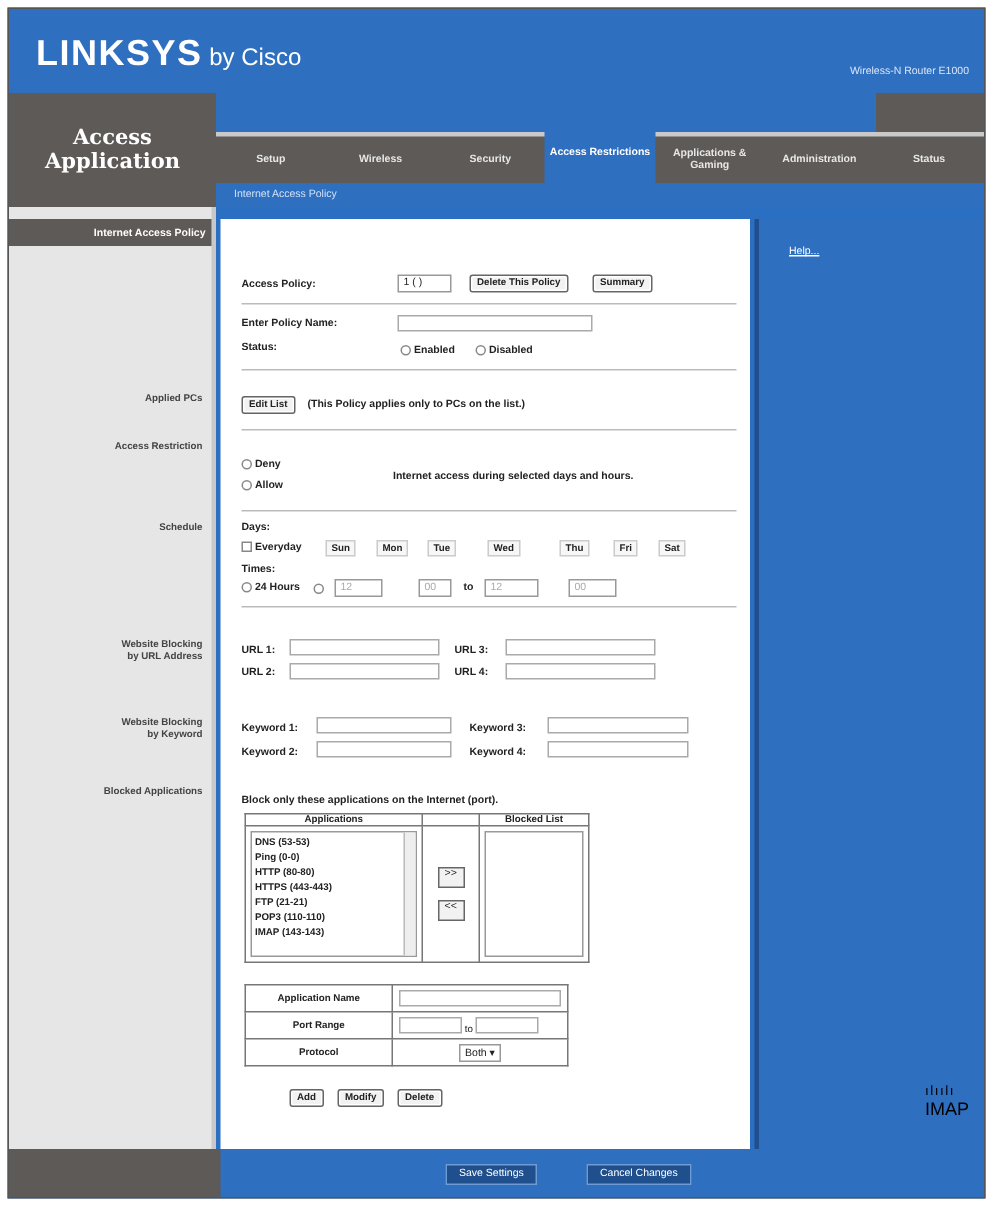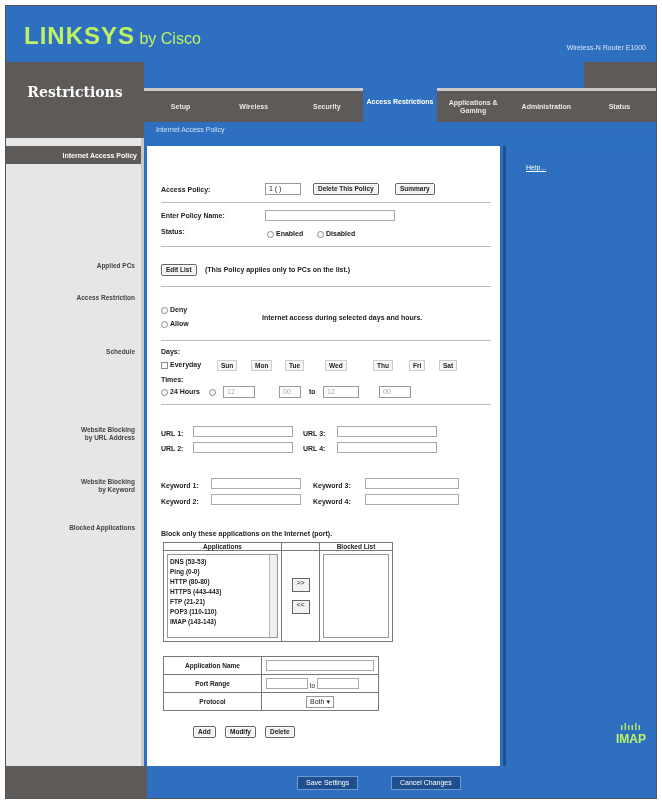"LINKSYS by Cisco" .logo { color: #bef264 -> #ffffff }
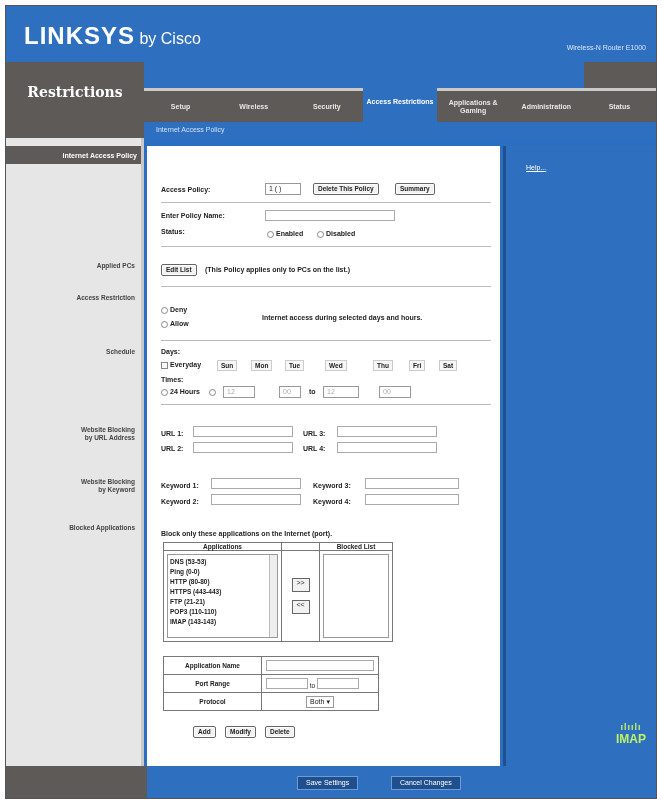"Access" div { html: none -> <div>Access</div> }
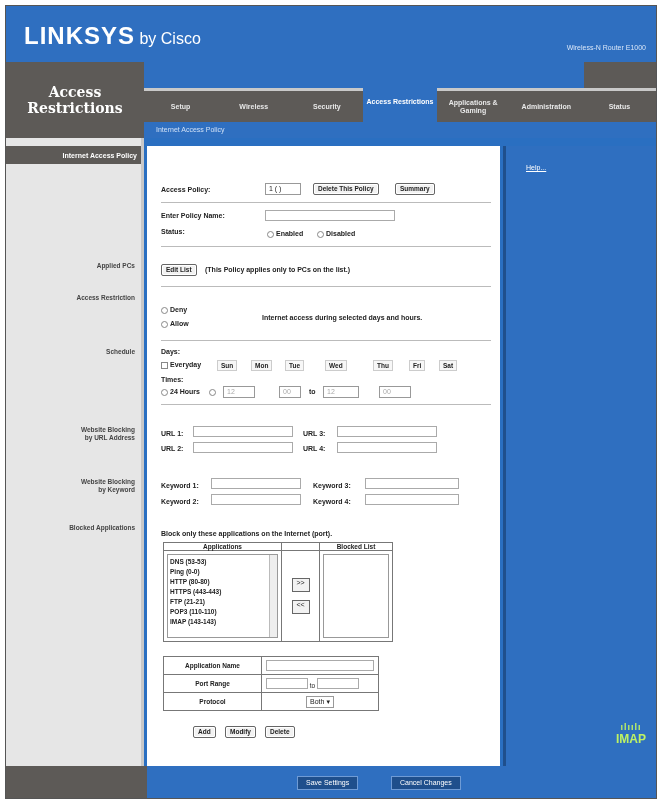"Restrictions" div { text: Restrictions -> Application }
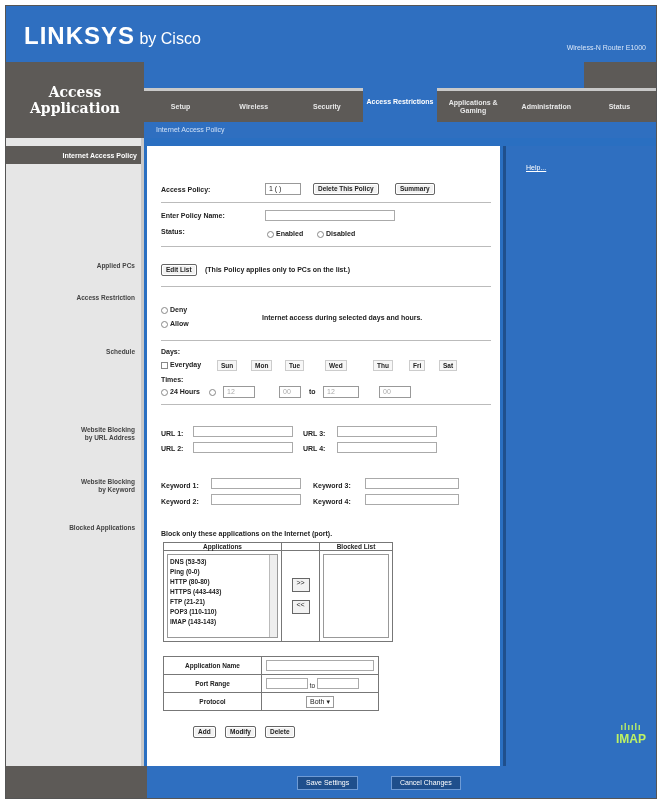"ılıılı" .cisco { color: #bef264 -> #000000; font-weight: bold -> normal; text-align: center -> none }
